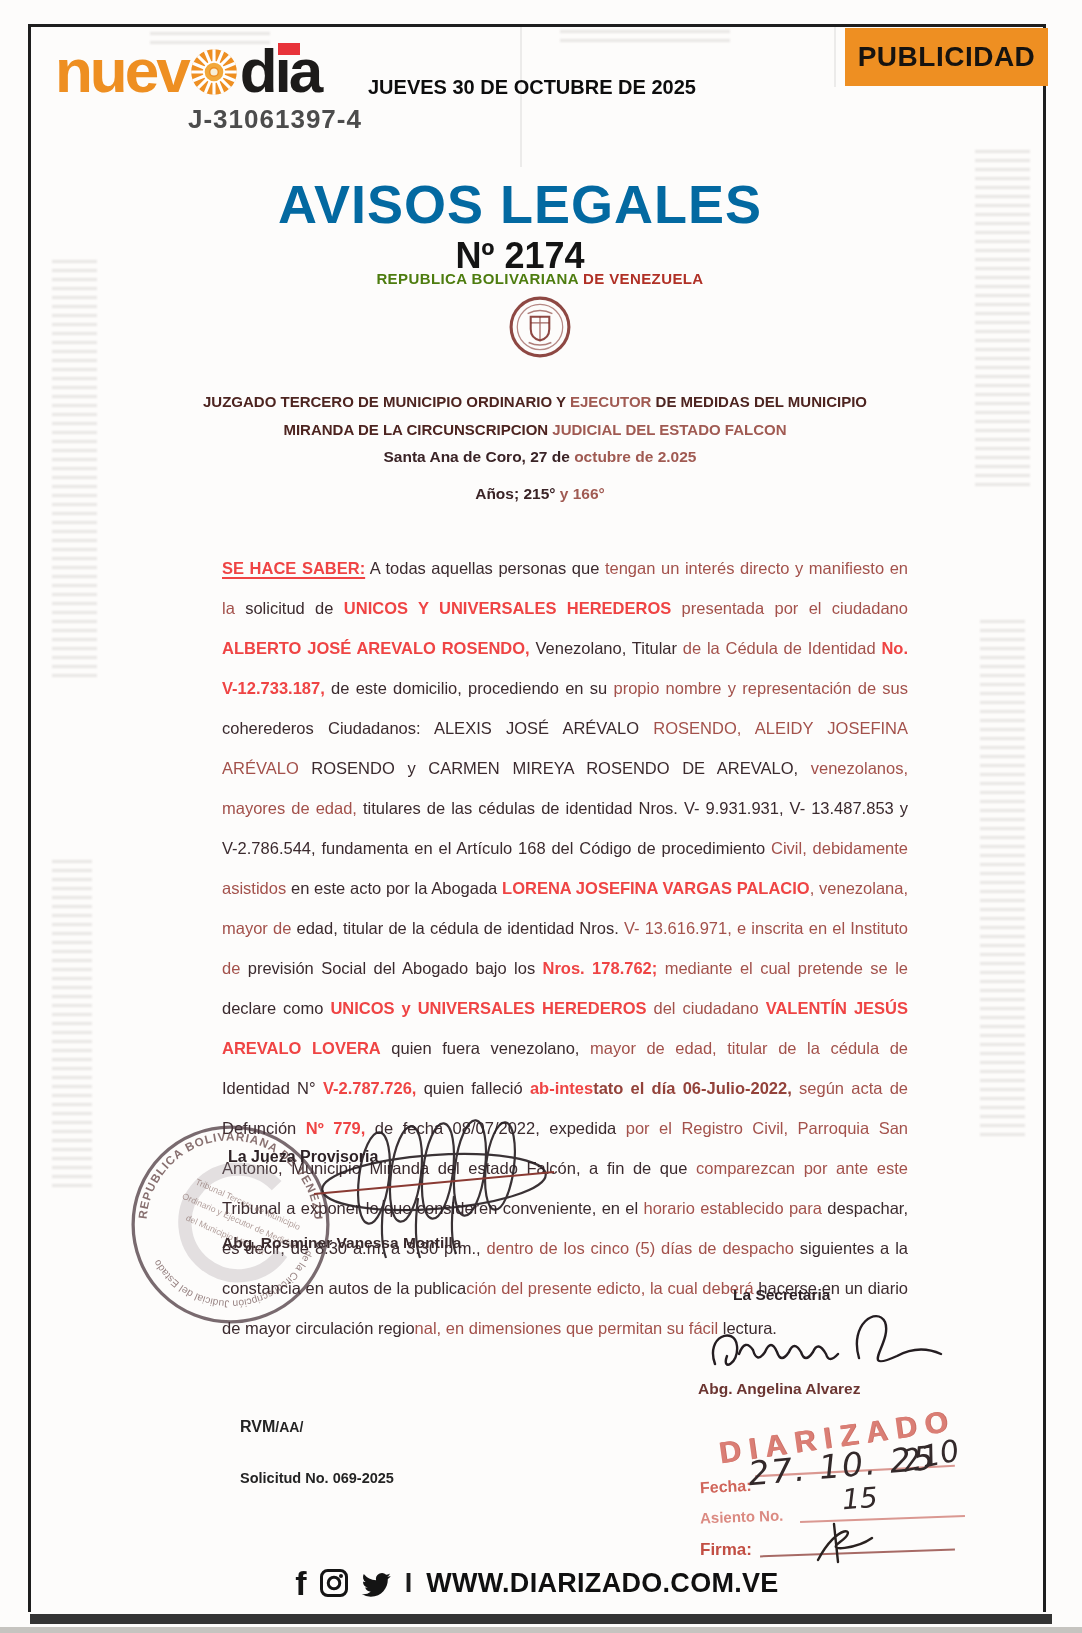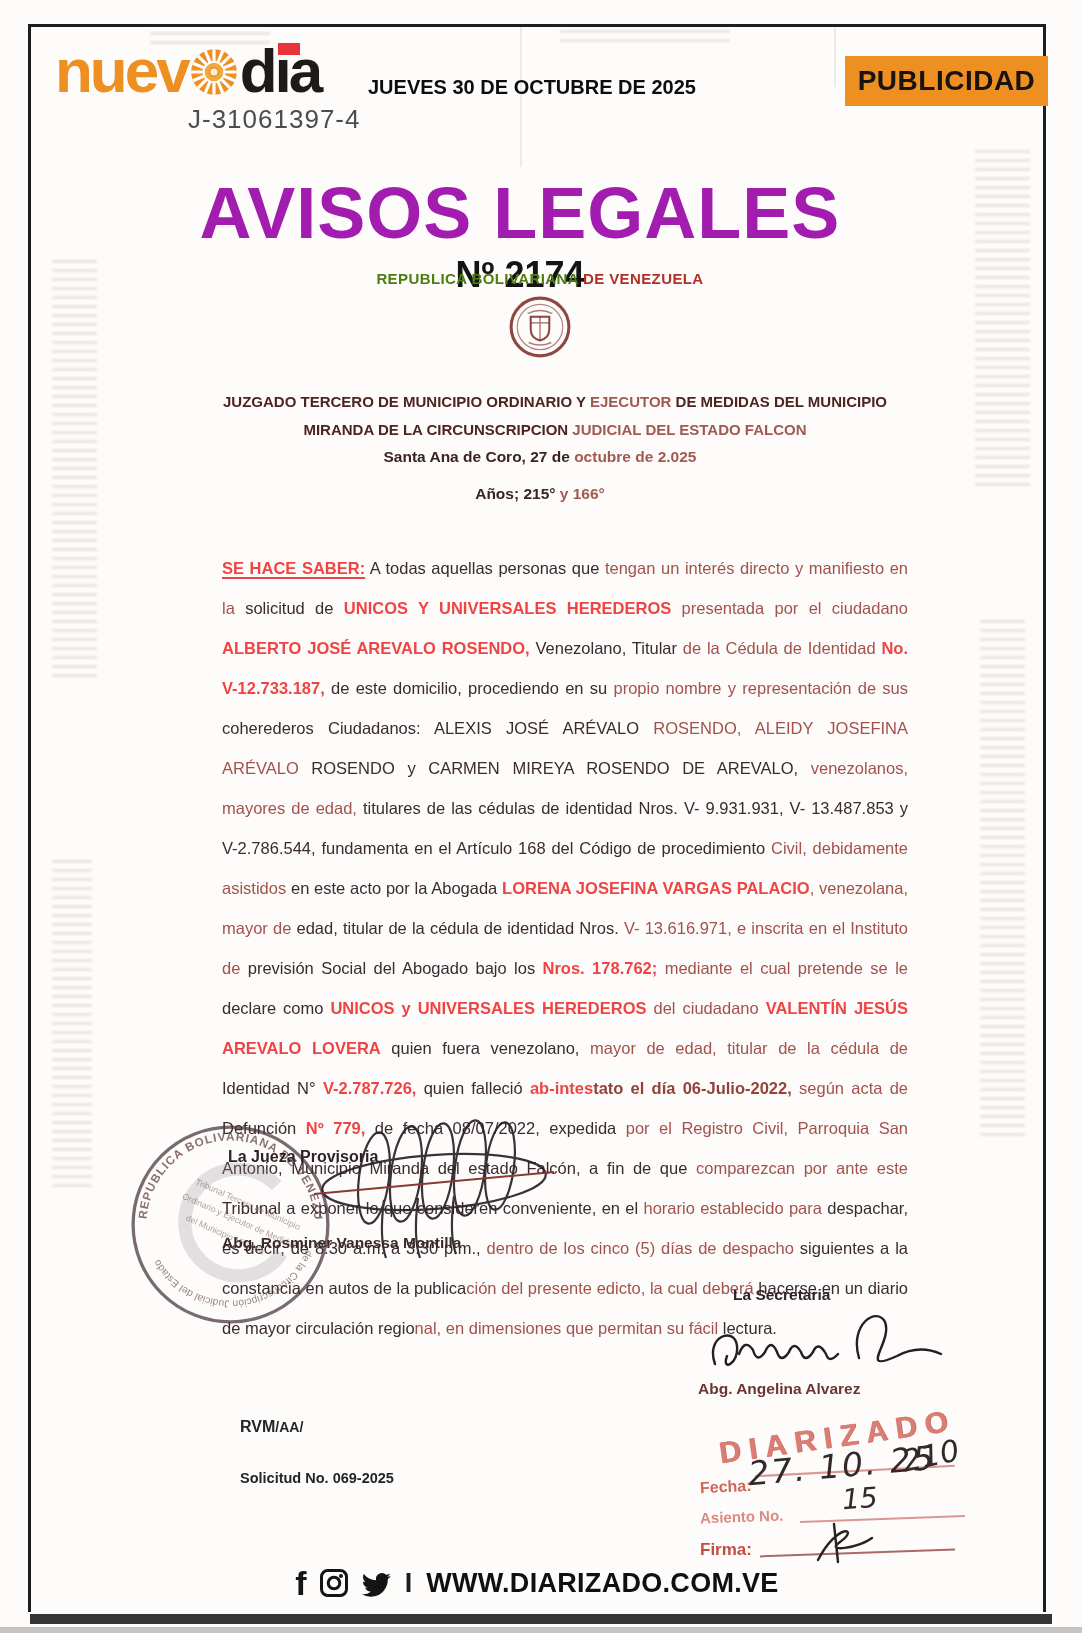"PUBLICIDAD" .pubbox { height: 50px -> 58px; margin-top: 28px -> none }
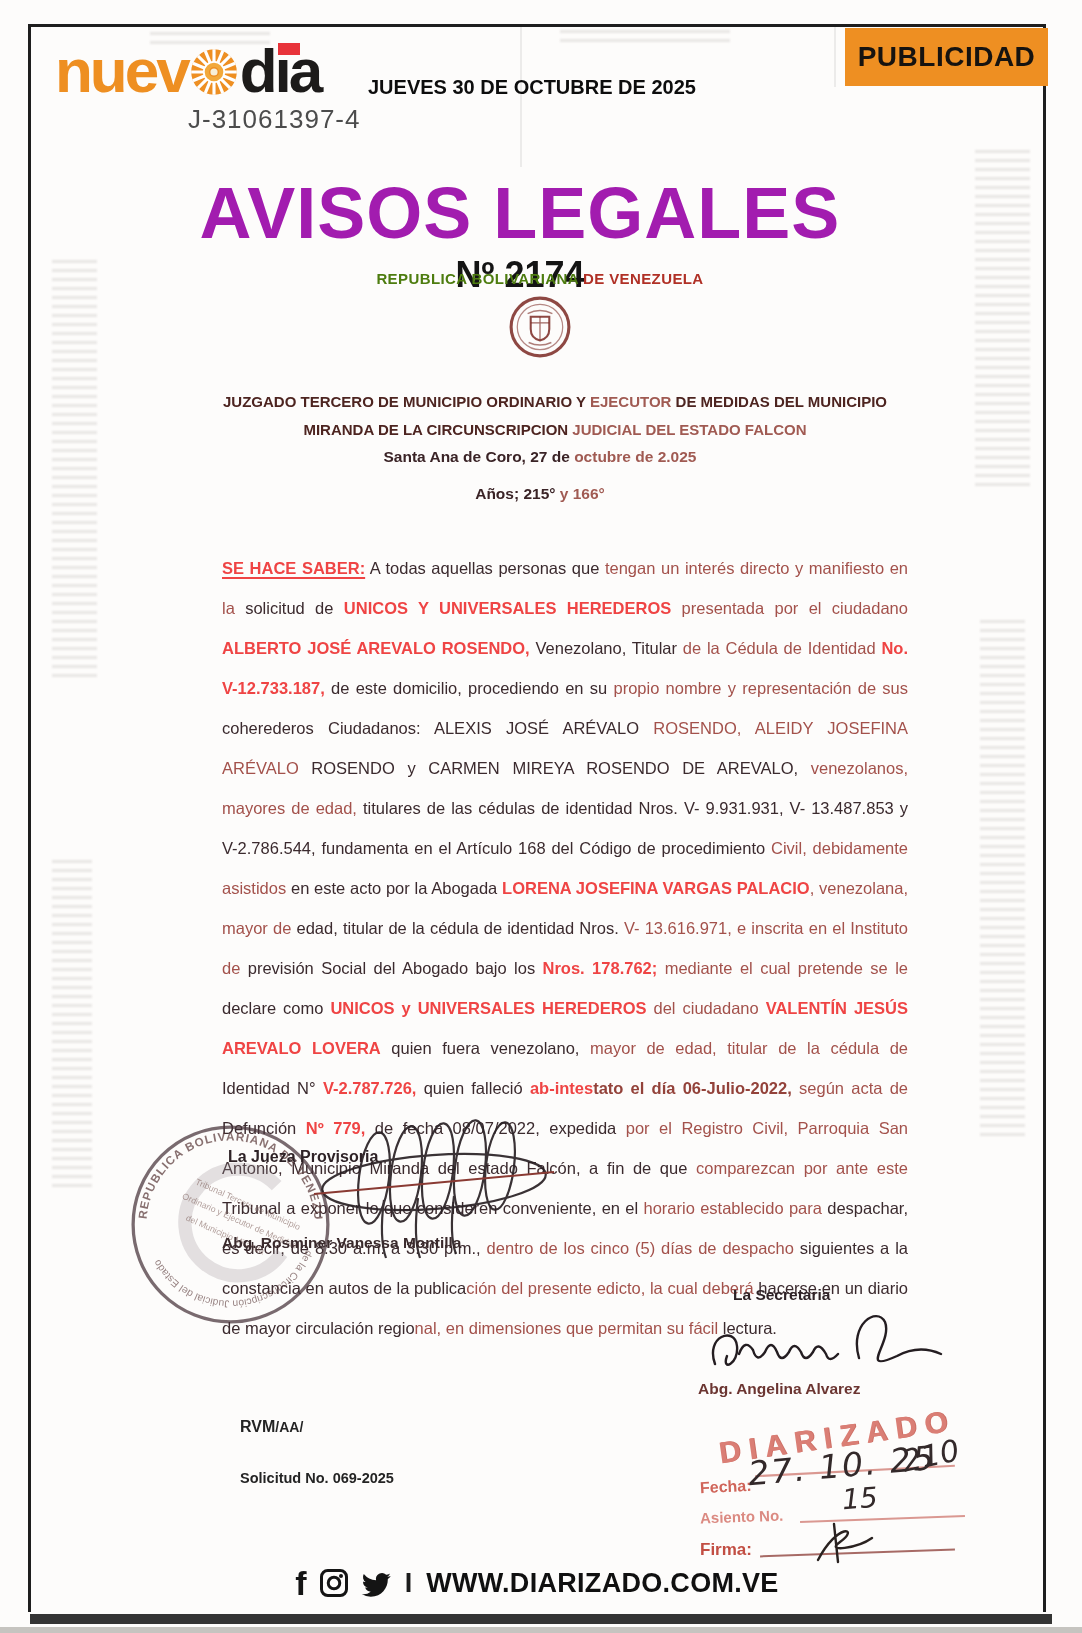"J-31061397-4" .jnum { font-weight: 400 -> 700 }
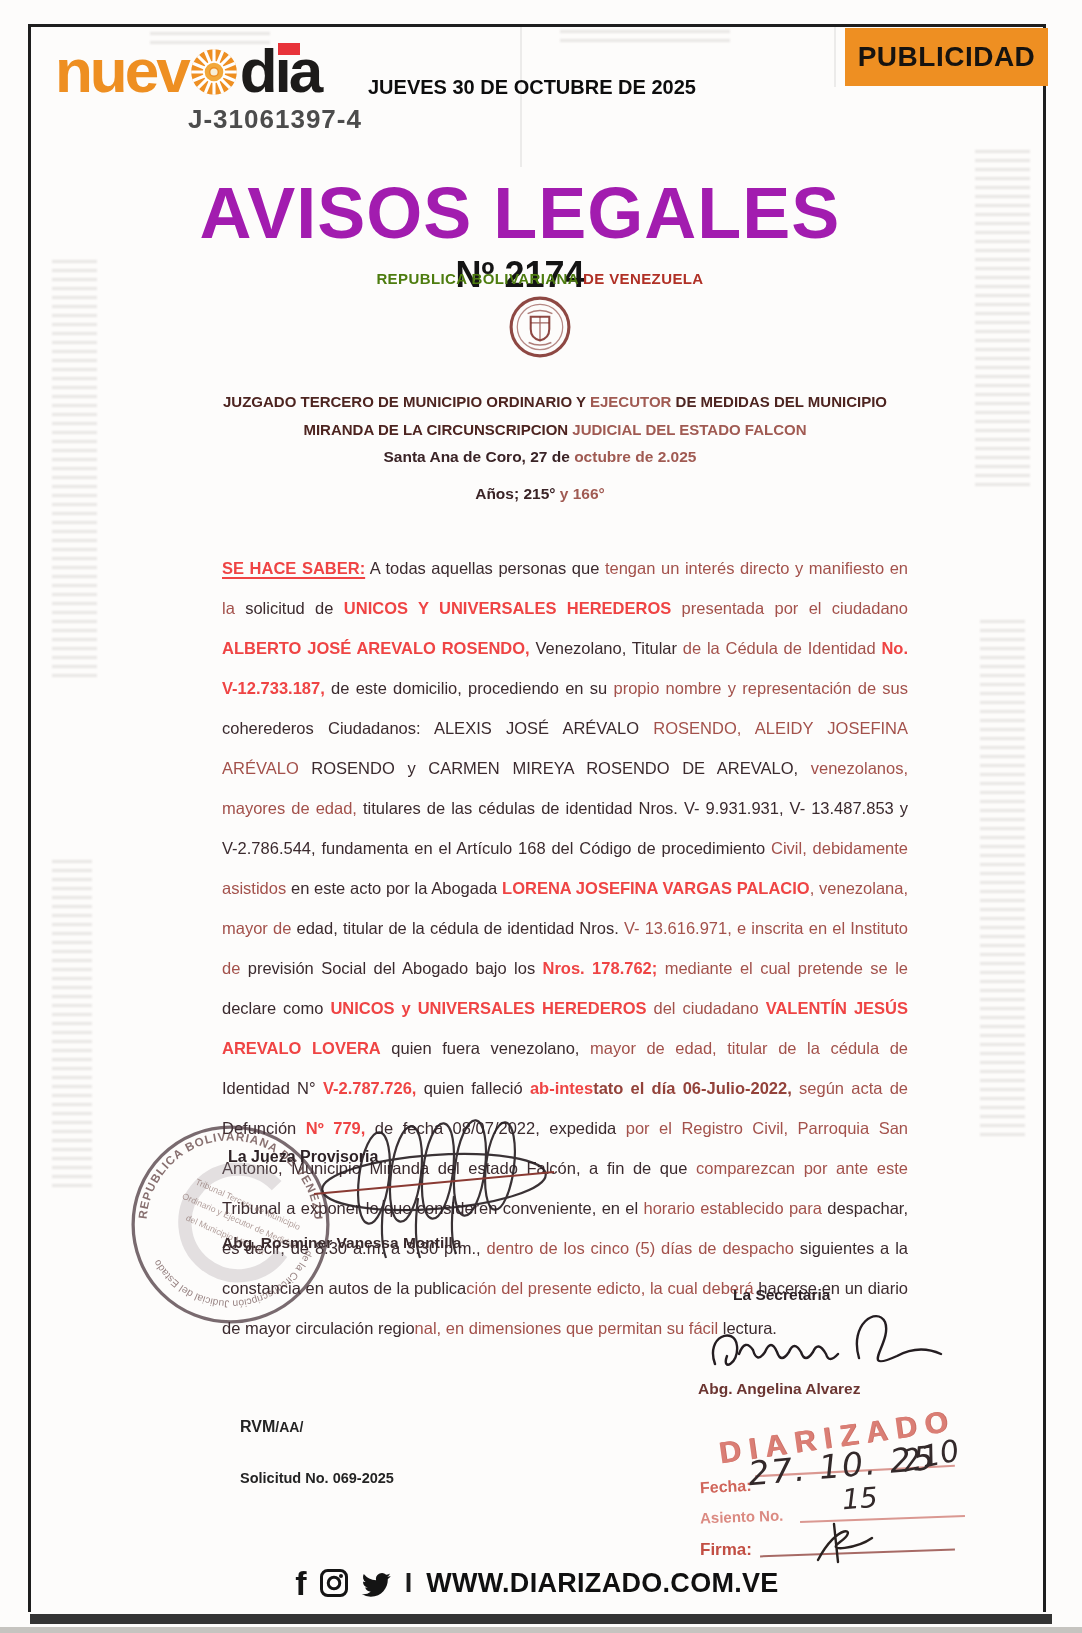"AVISOS LEGALES" .title-main { color: #a21caf -> #0369a1; font-size: 72px -> 54px }
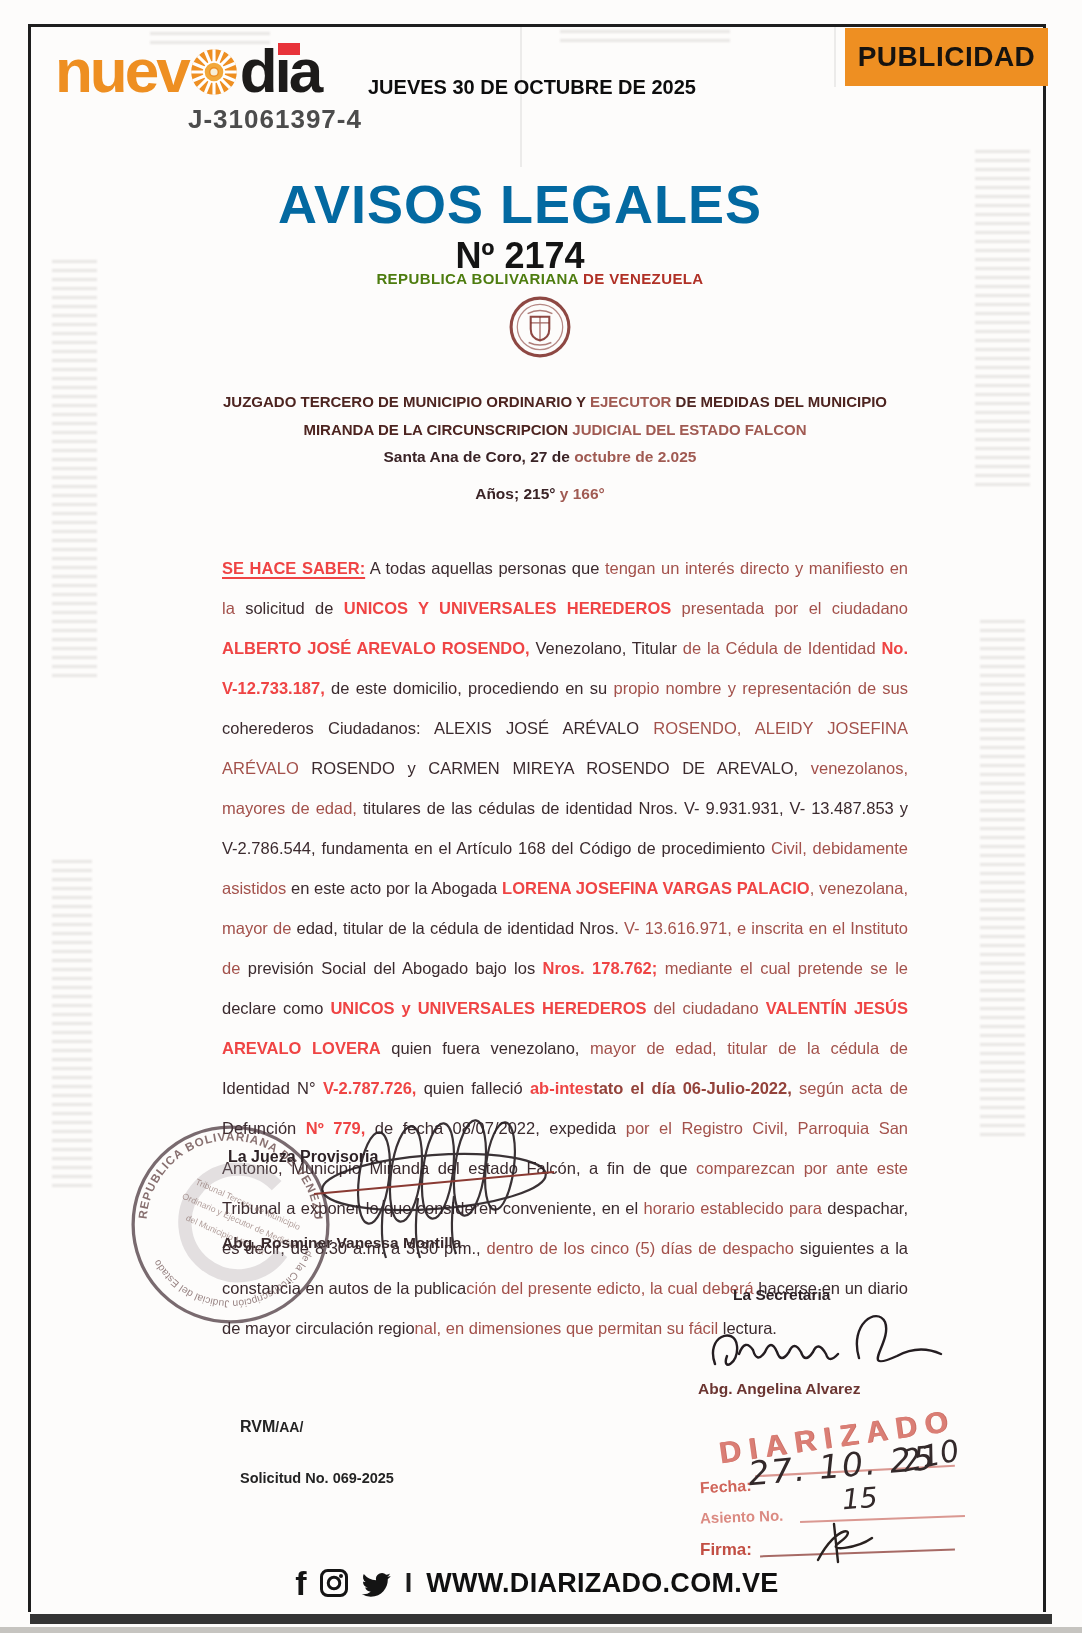"JUZGADO TERCERO DE MUNICIPIO ORDINARIO" .court-wrap { left: 75px -> 55px }
